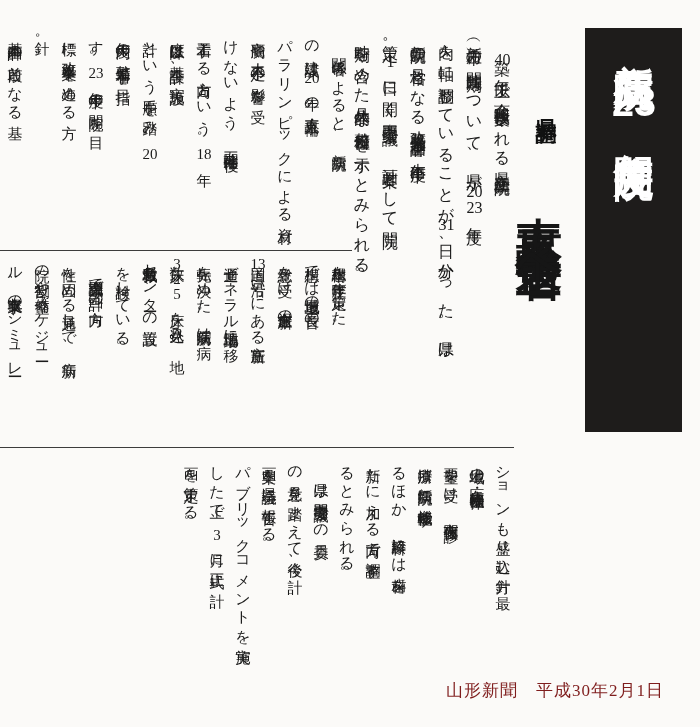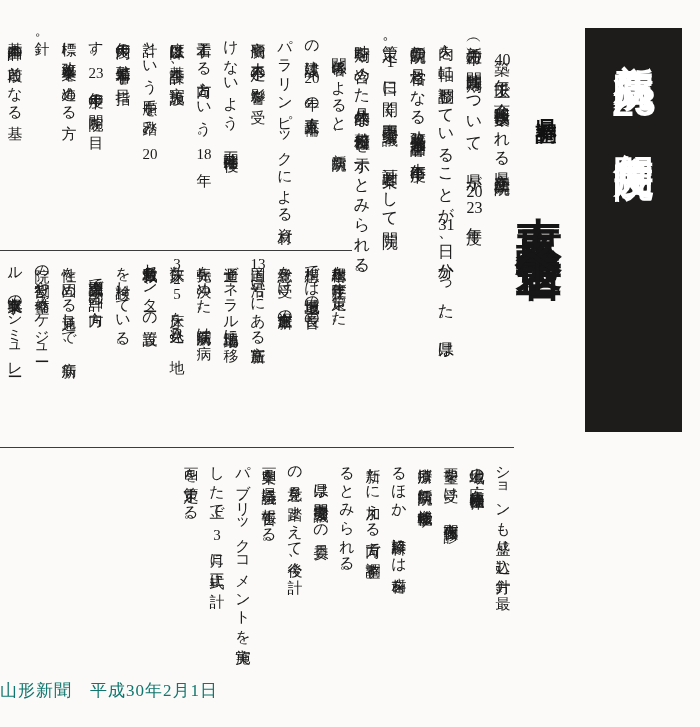"山形新聞 平成30年2月1日" .caption { color: #0f766e -> #7f1d1d; text-align: left -> right }
